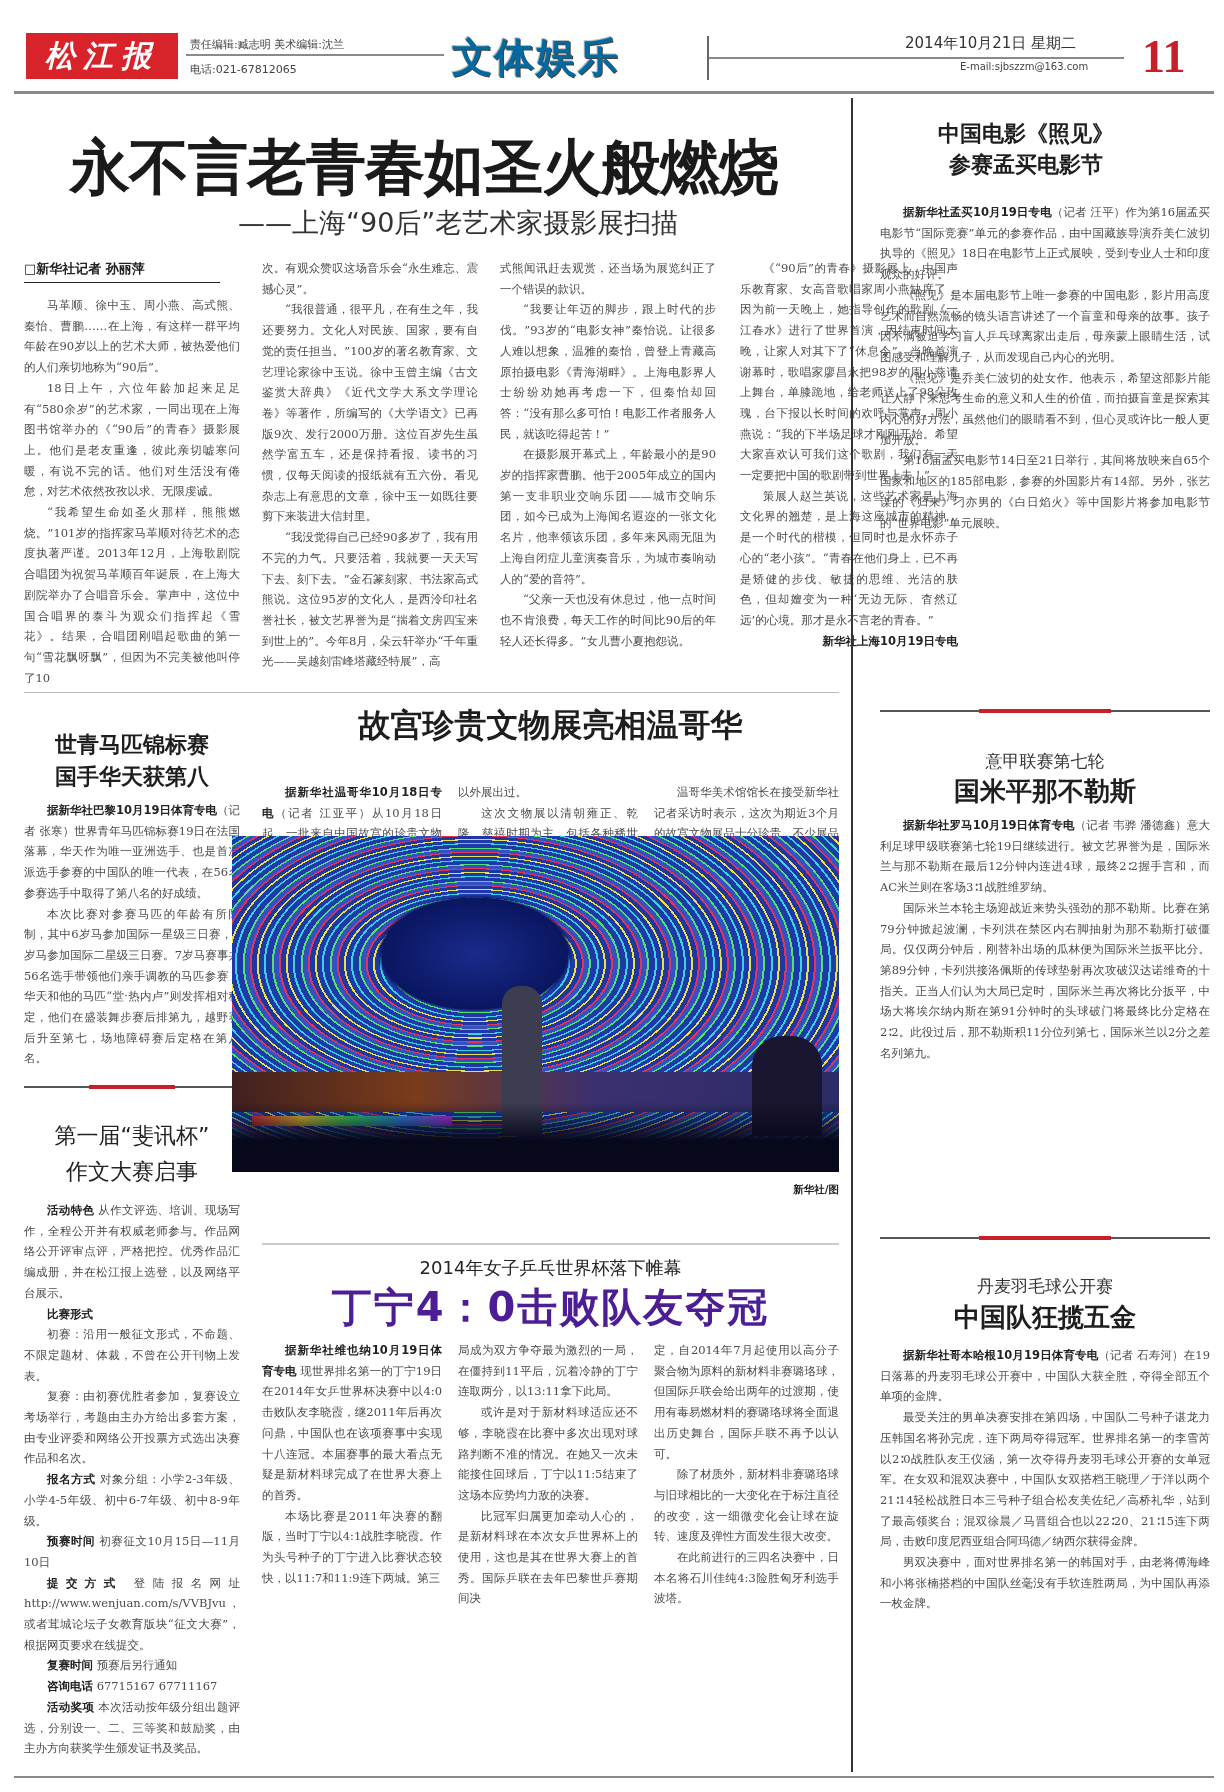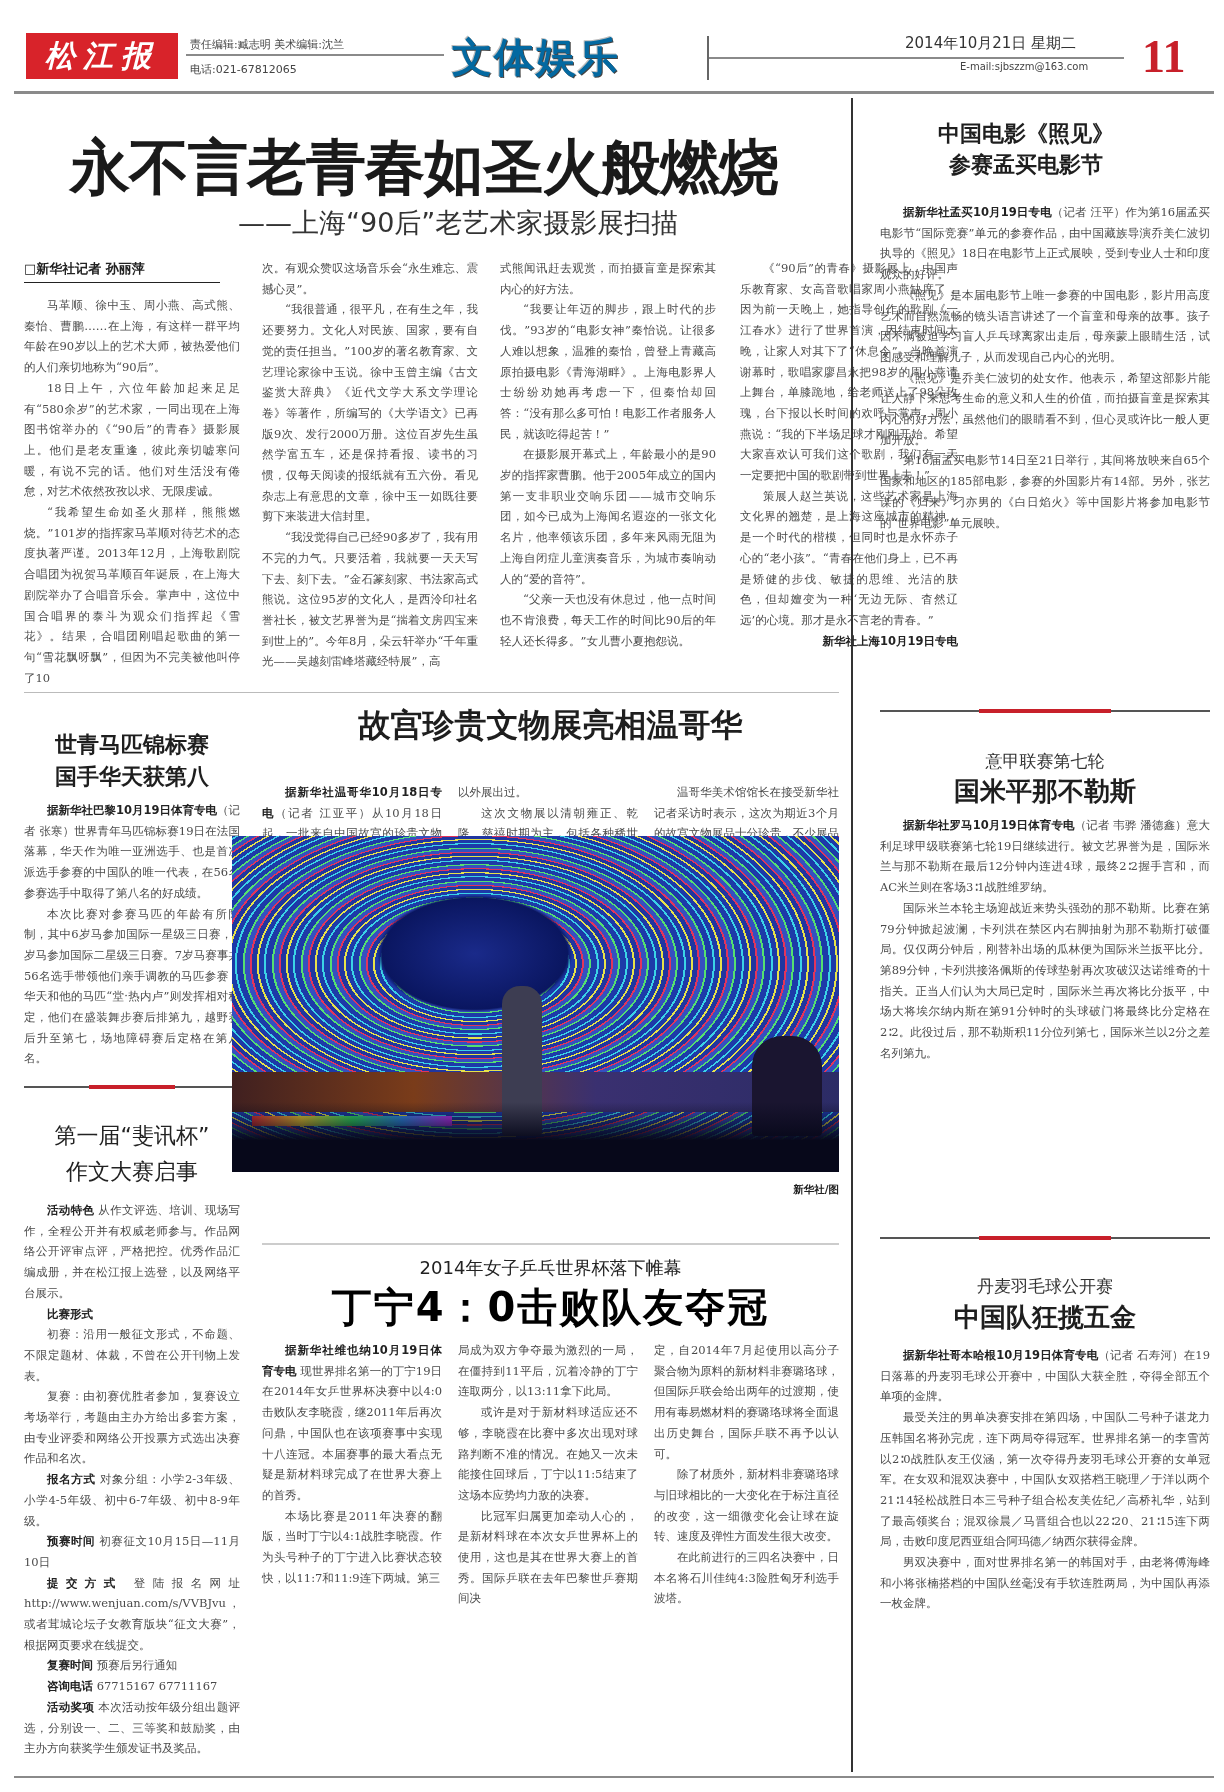"式熊闻讯赶去观赏，而拍摄盲童是探索其内心的好方法。" p.ni { text: 而拍摄盲童是探索其内心的好方法 -> 还当场为展览纠正了一个错误的款识 }
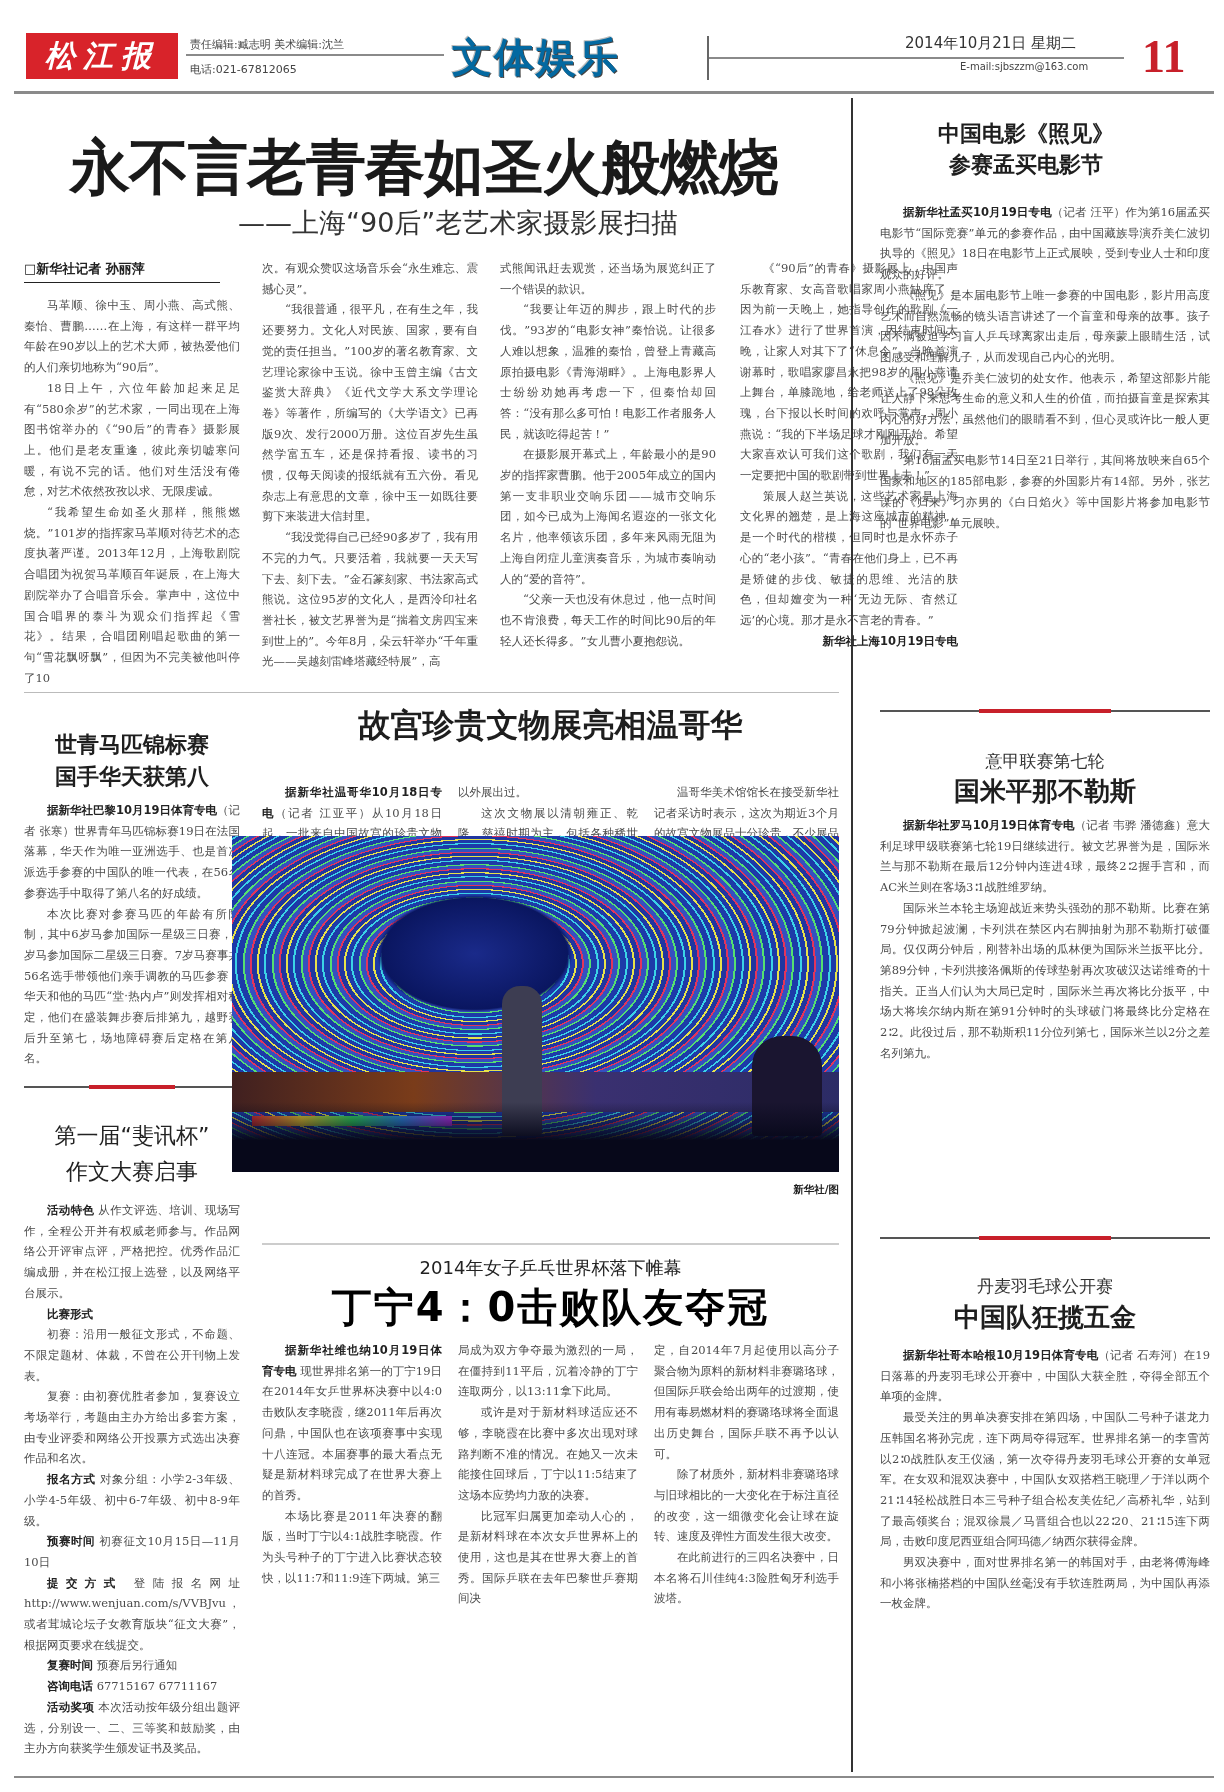"丁宁4：0击败队友夺冠" div.abs { color: #000000 -> #4c1d95 }
